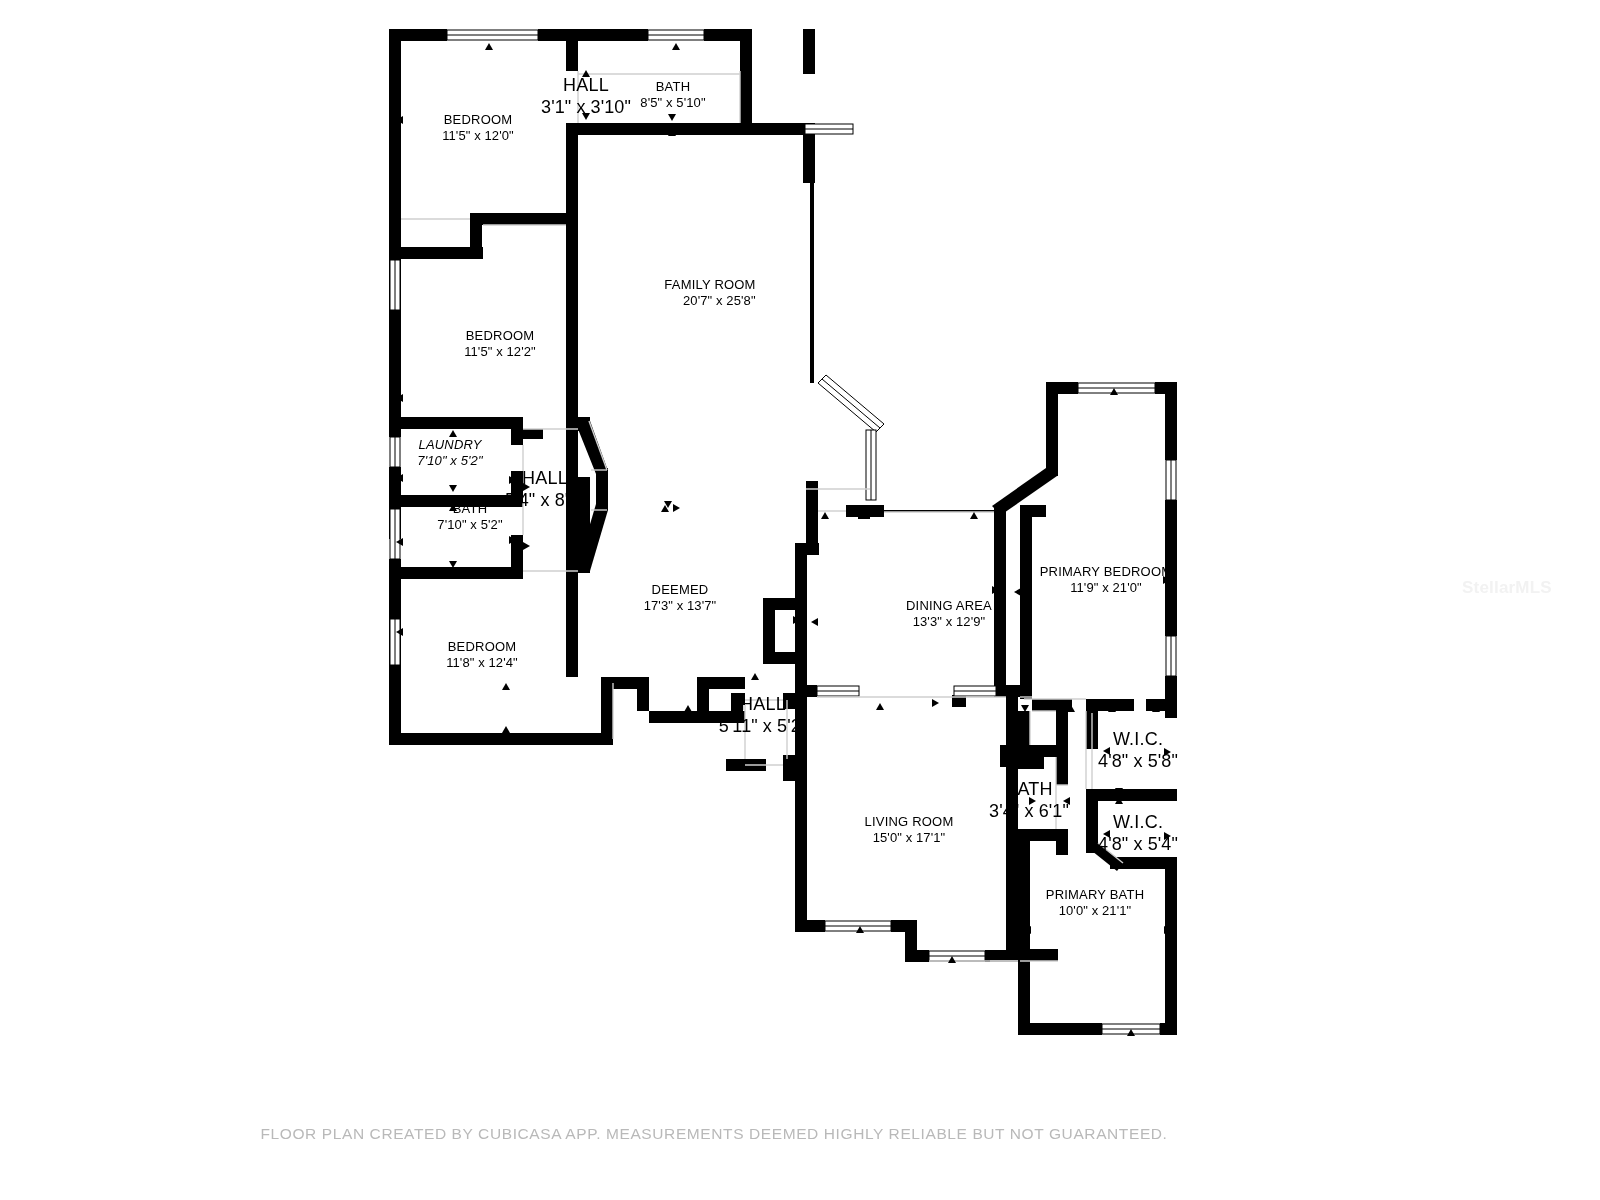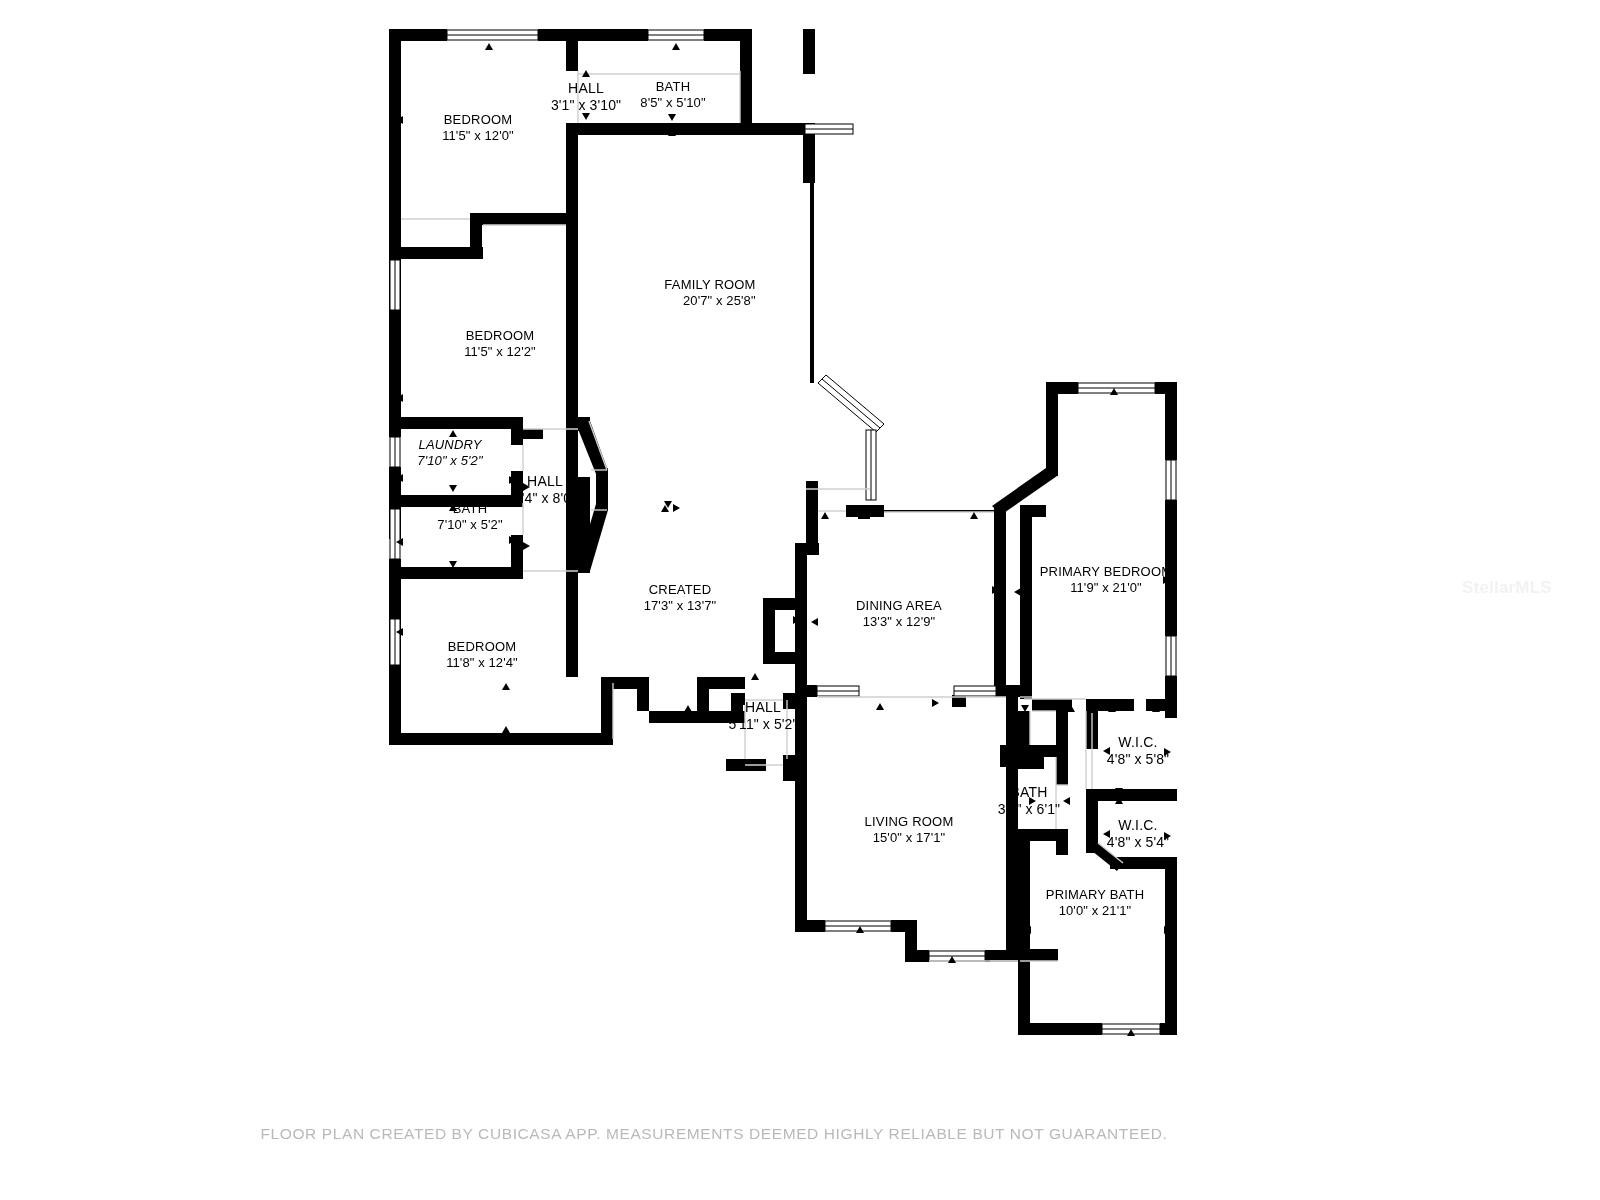"HALL" .room-label.small .rl-name, .room-label.small .rl-dim { font-size: 14px -> 18px }
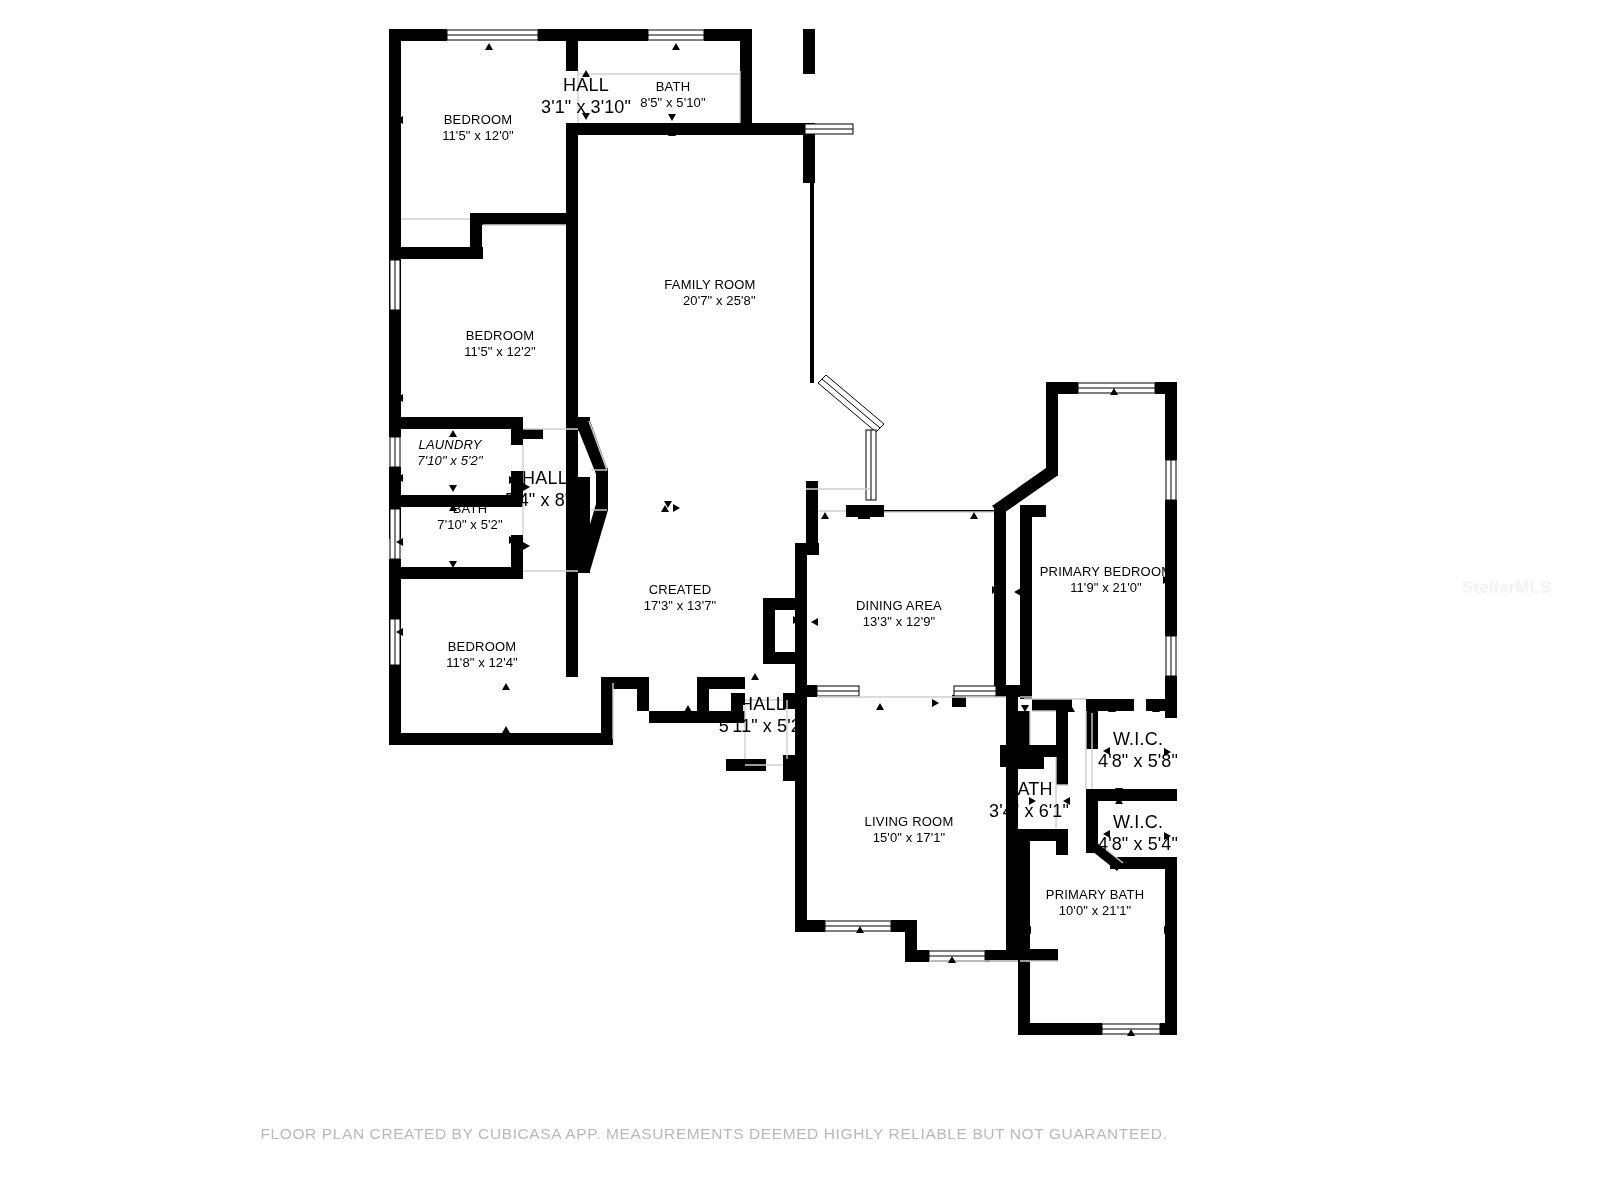"CREATED" span.rl-name { text: CREATED -> DEEMED }
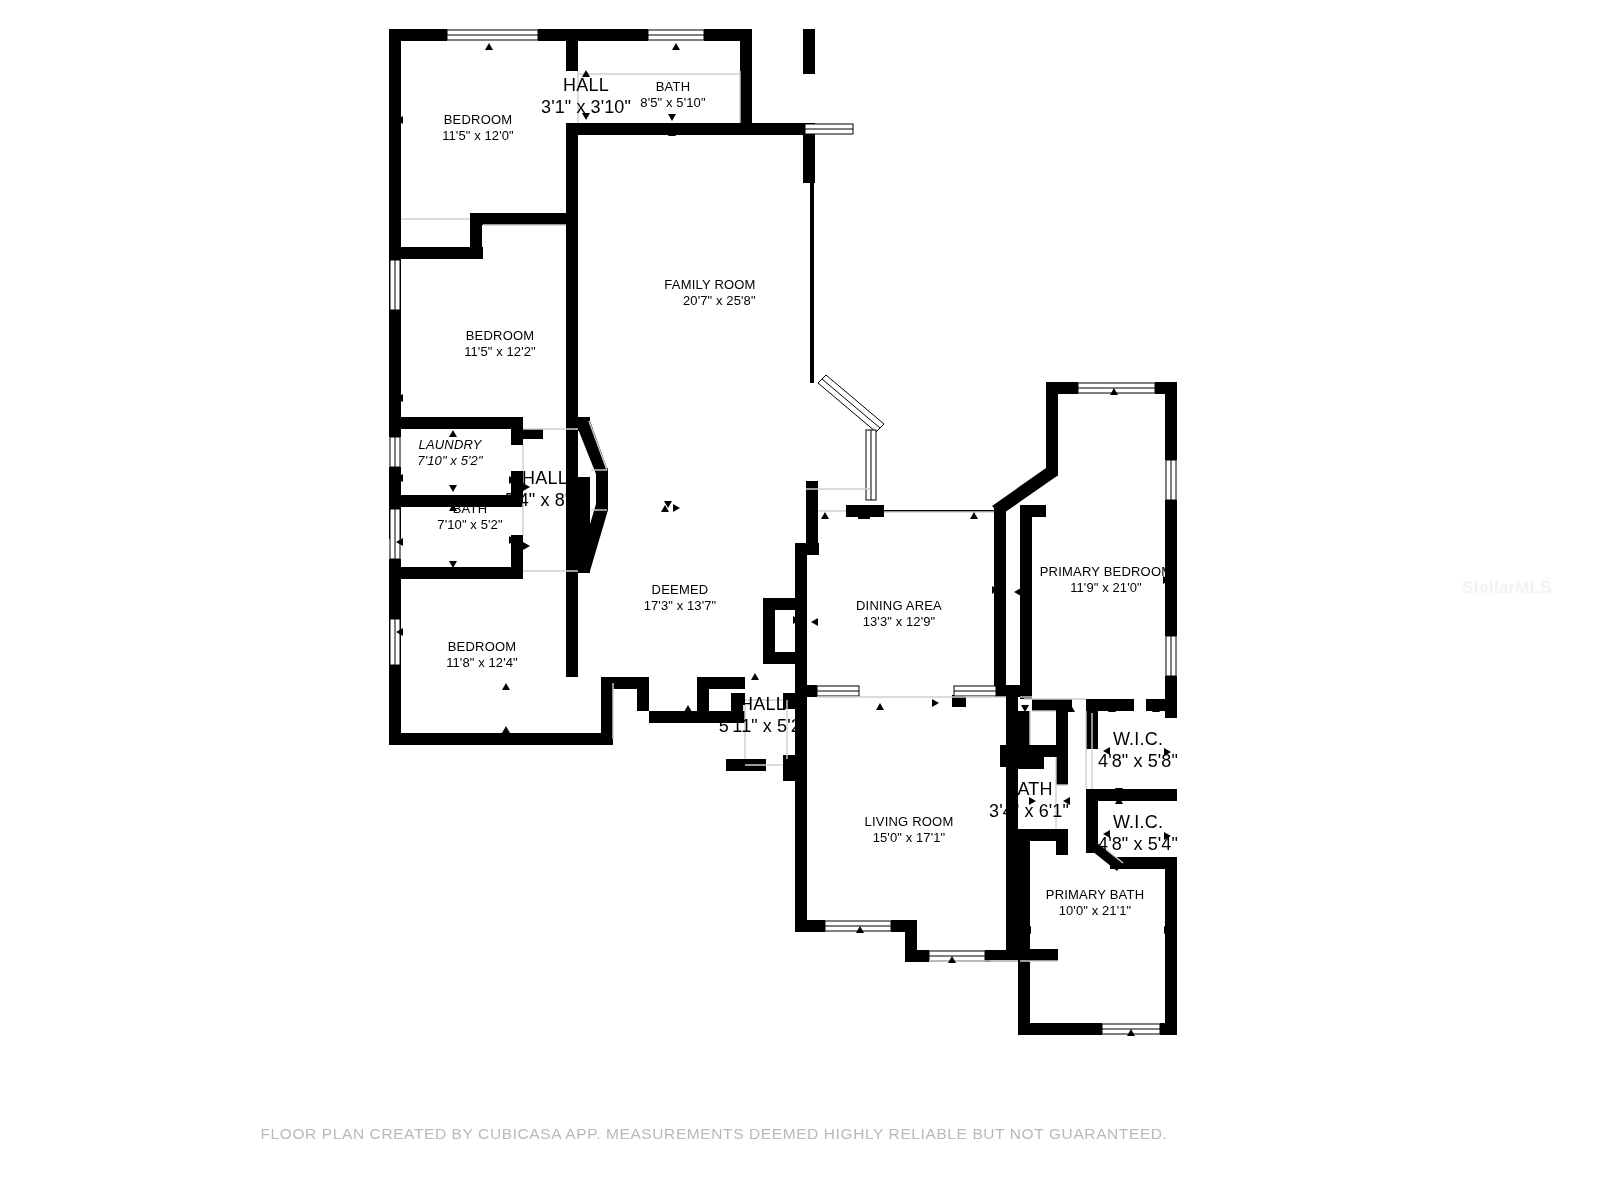"DINING AREA" div.room-label { left: 899px -> 949px }
